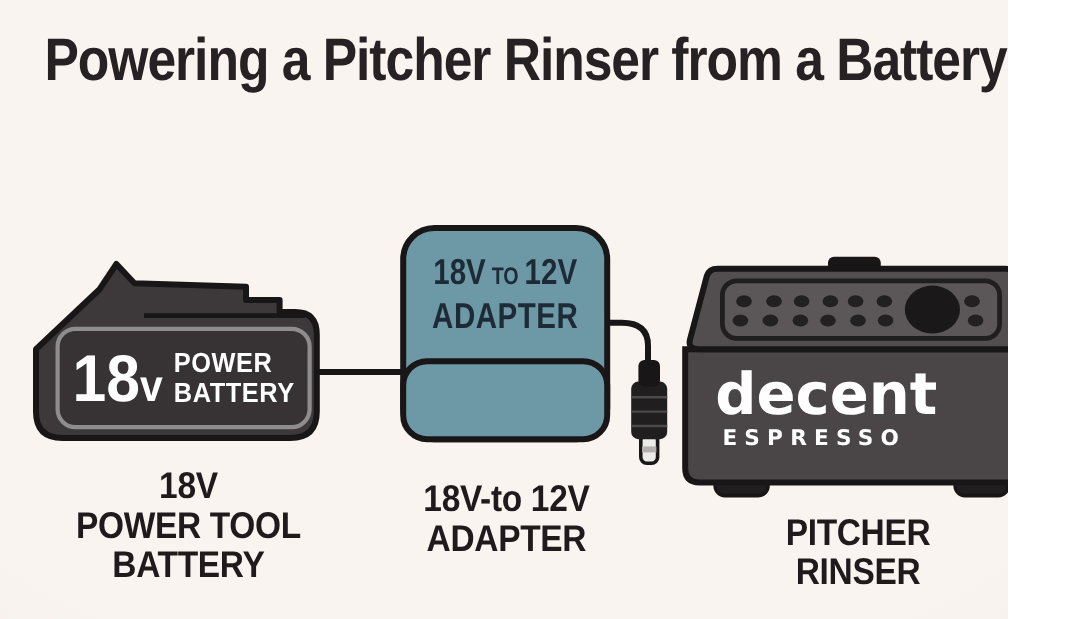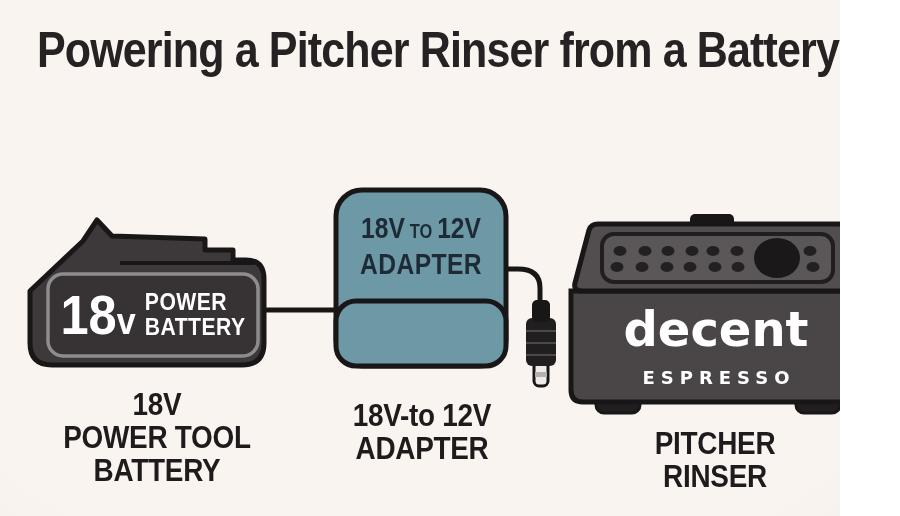"decent" .logo { text-align: center -> none }
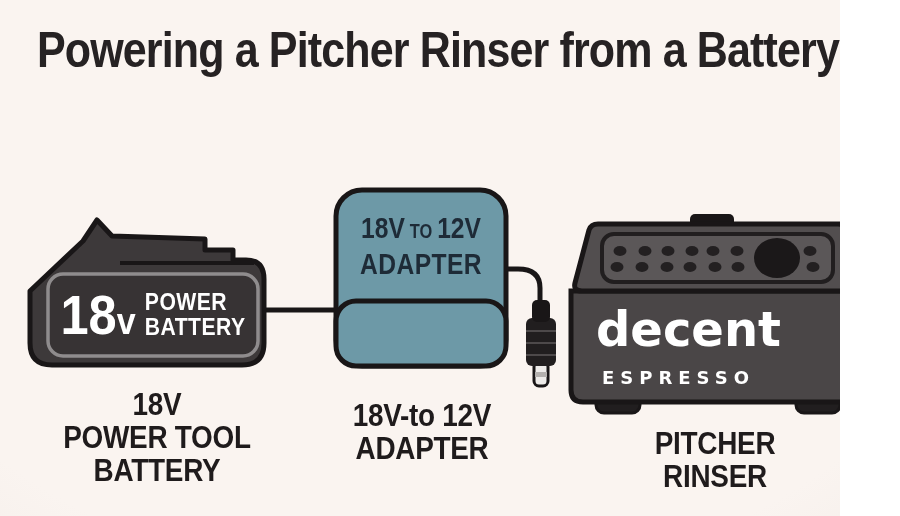"ESPRESSO" .logo-sub { margin-top: 12px -> 0 }
